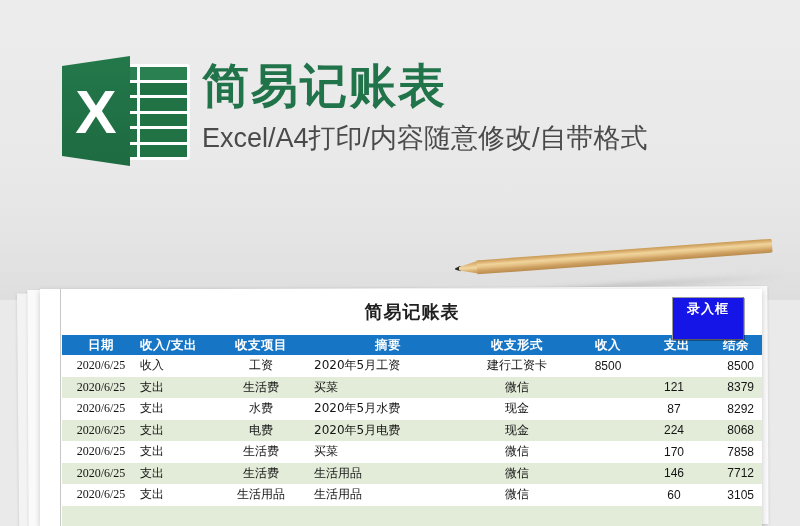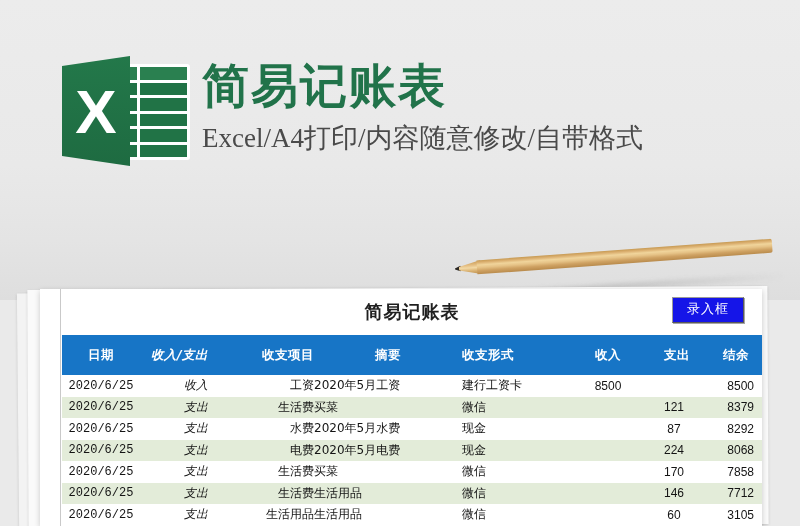"Excel/A4打印/内容随意修改/自带格式" .promo-sub { font-family: Liberation Serif, serif -> Liberation Sans, sans-serif }
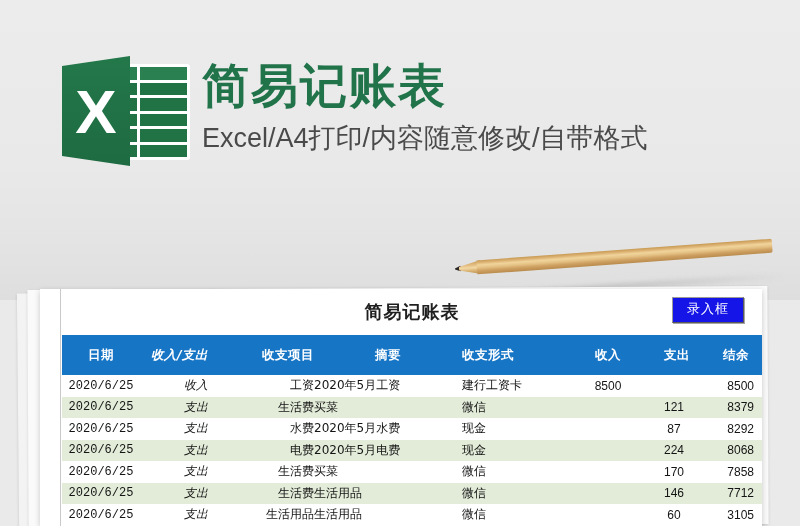"录入框" .entry-btn { font-weight: normal -> bold; padding: 4px 14px 5px 14px -> 4px 14px 22px 14px }
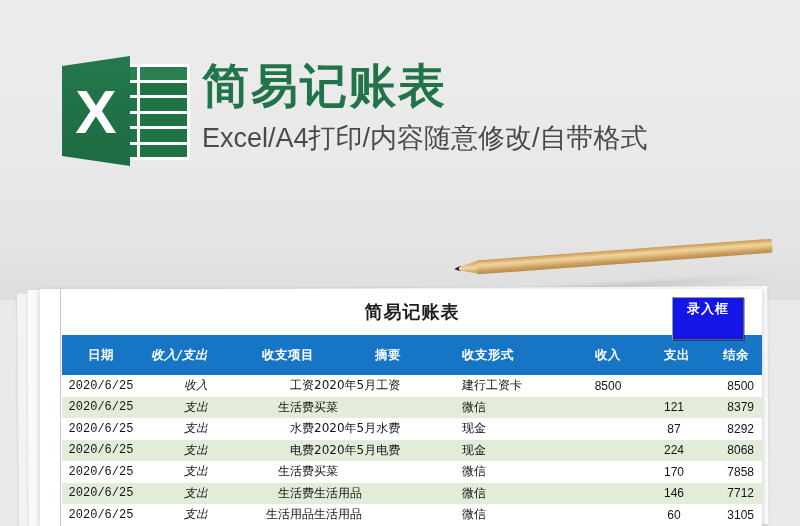"日期" table.grid th { height: 40px -> 20px }
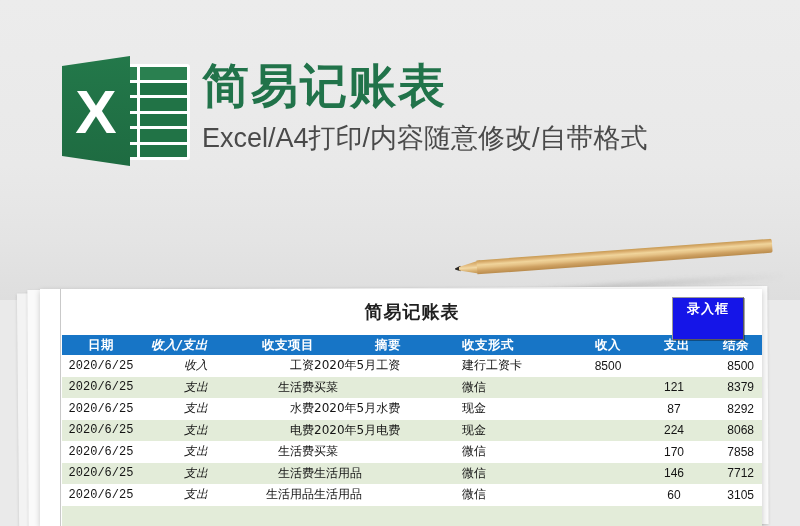"收入/支出" .c-type { font-style: italic -> none; text-align: right -> left }
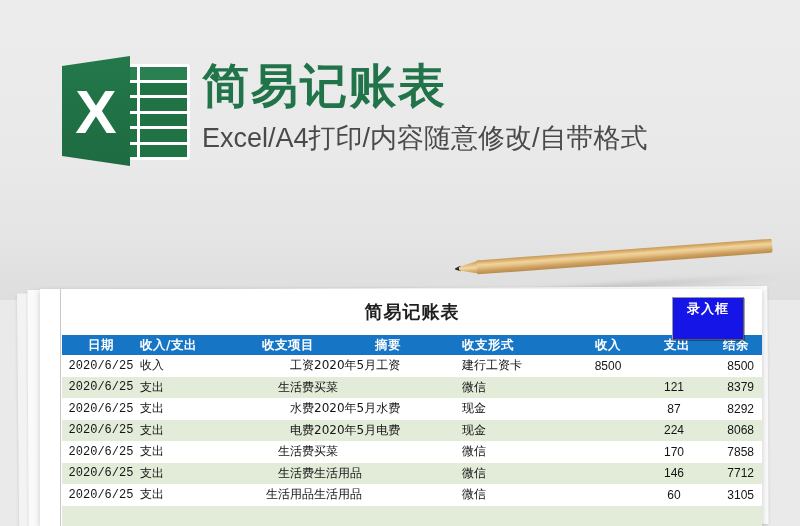"收支项目" .c-item { text-align: right -> center }
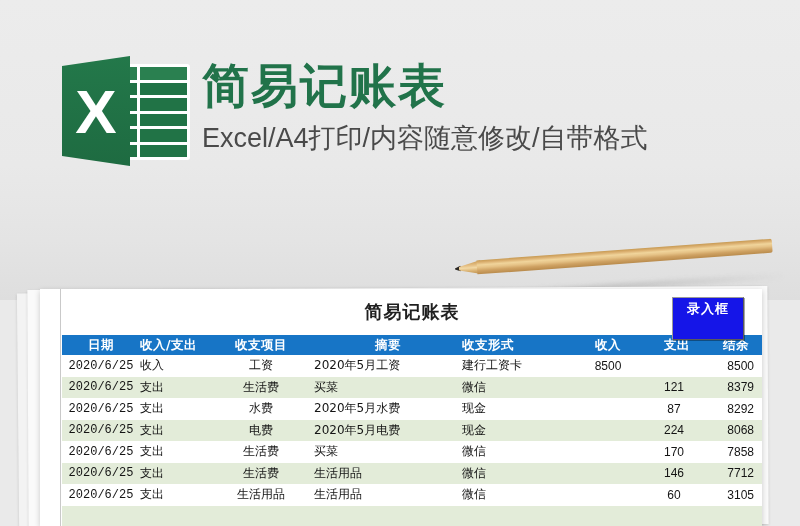"收支形式" .c-form { text-align: left -> center }
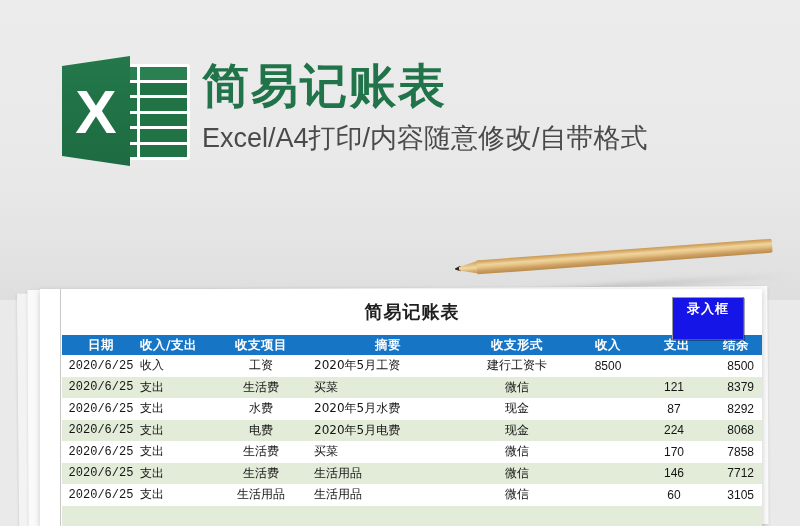"2020/6/25" td.c-date { font-family: Liberation Mono, monospace -> Liberation Serif, serif }
